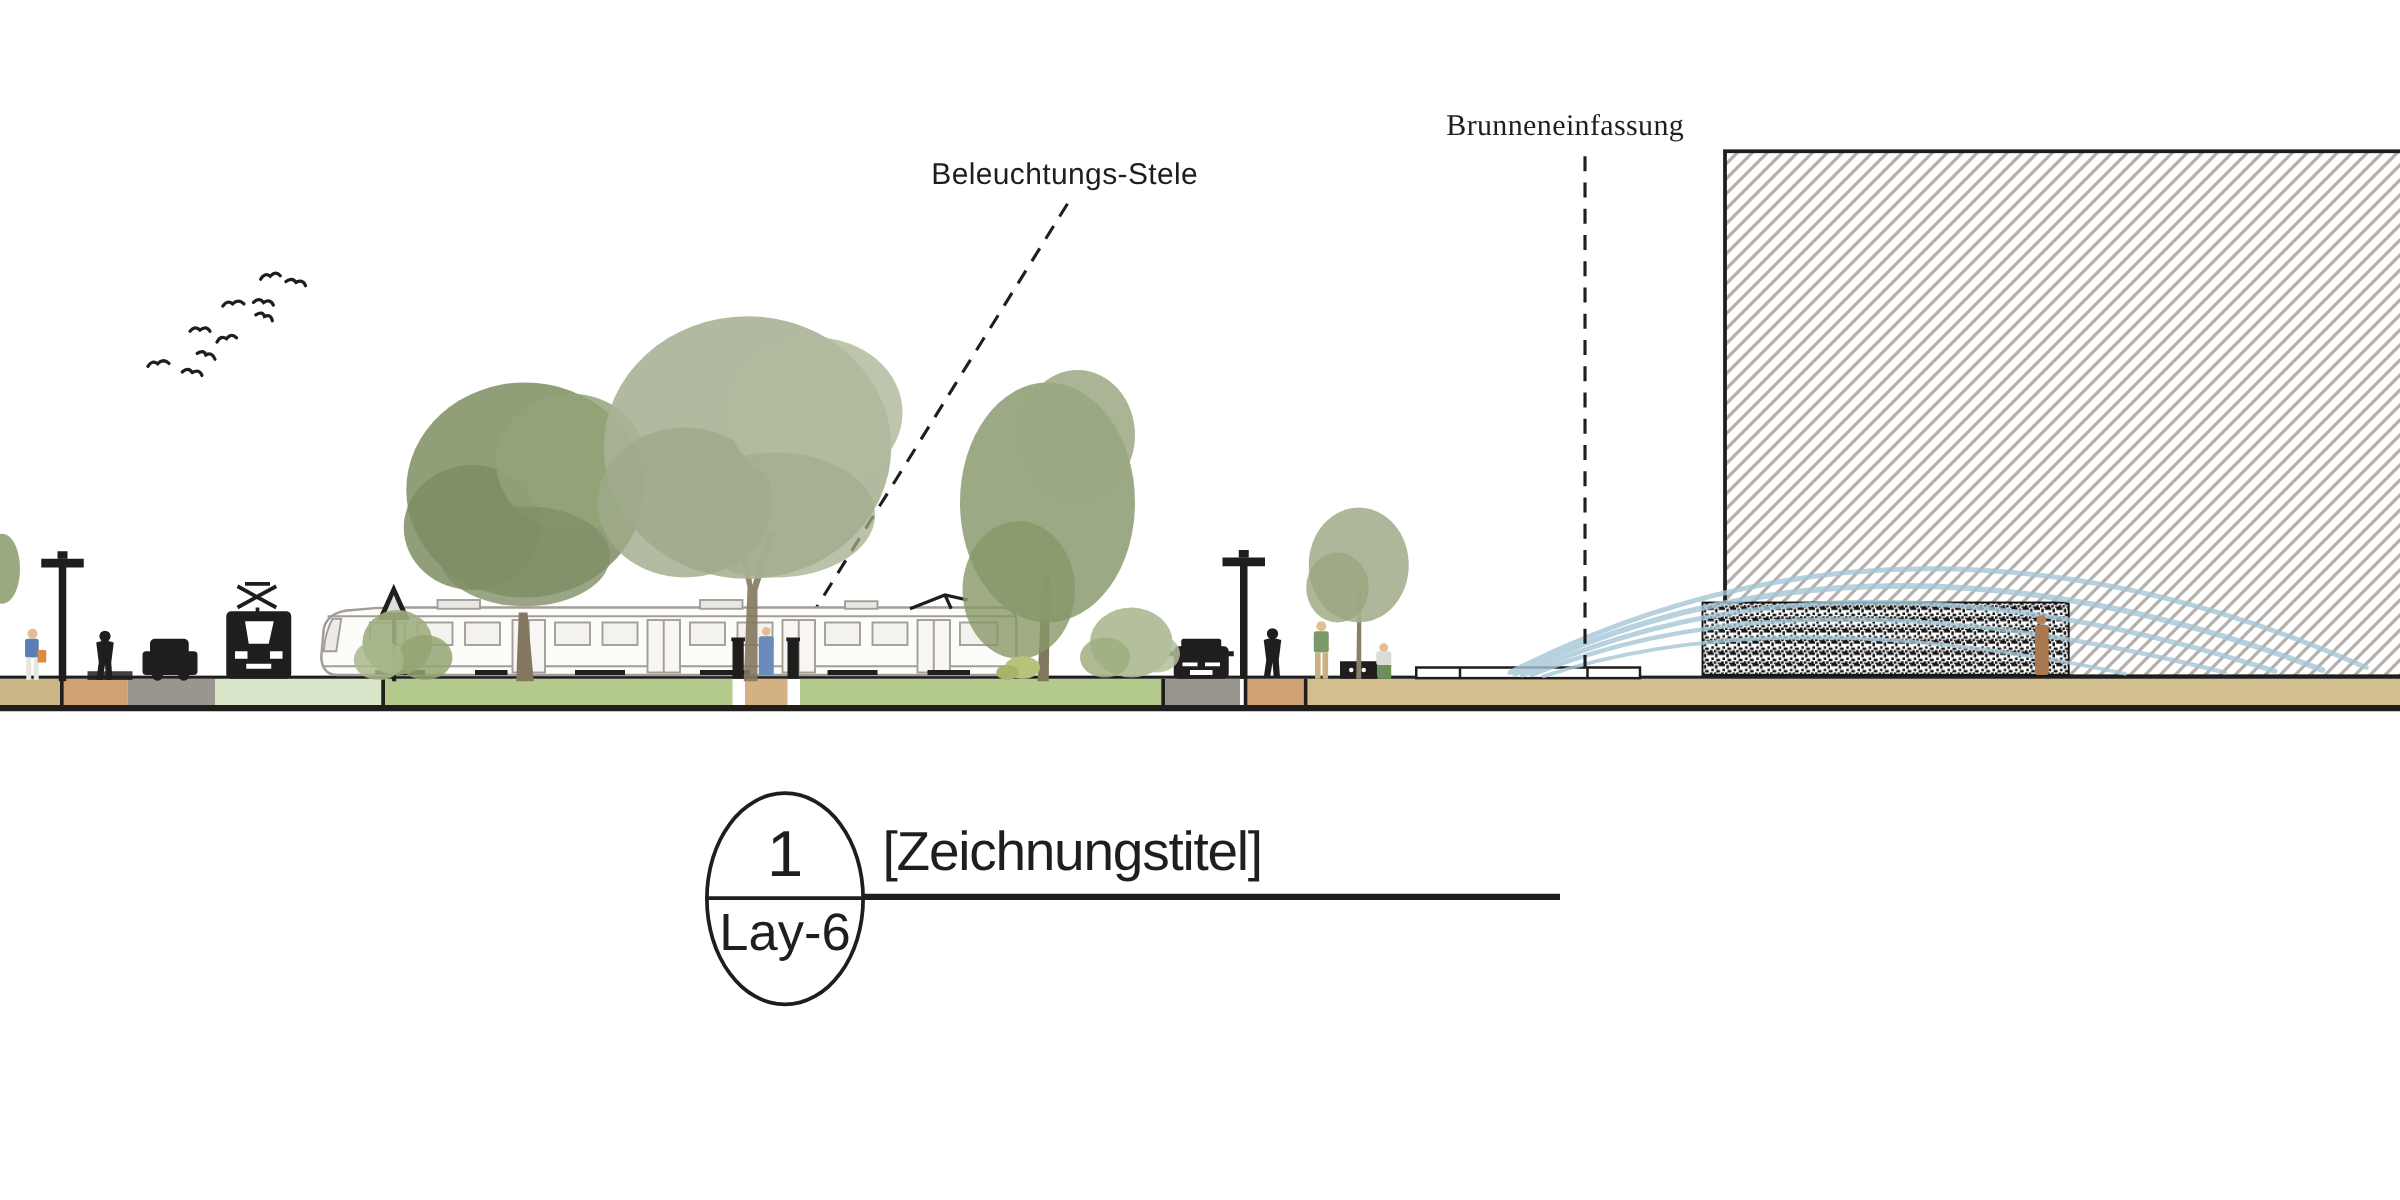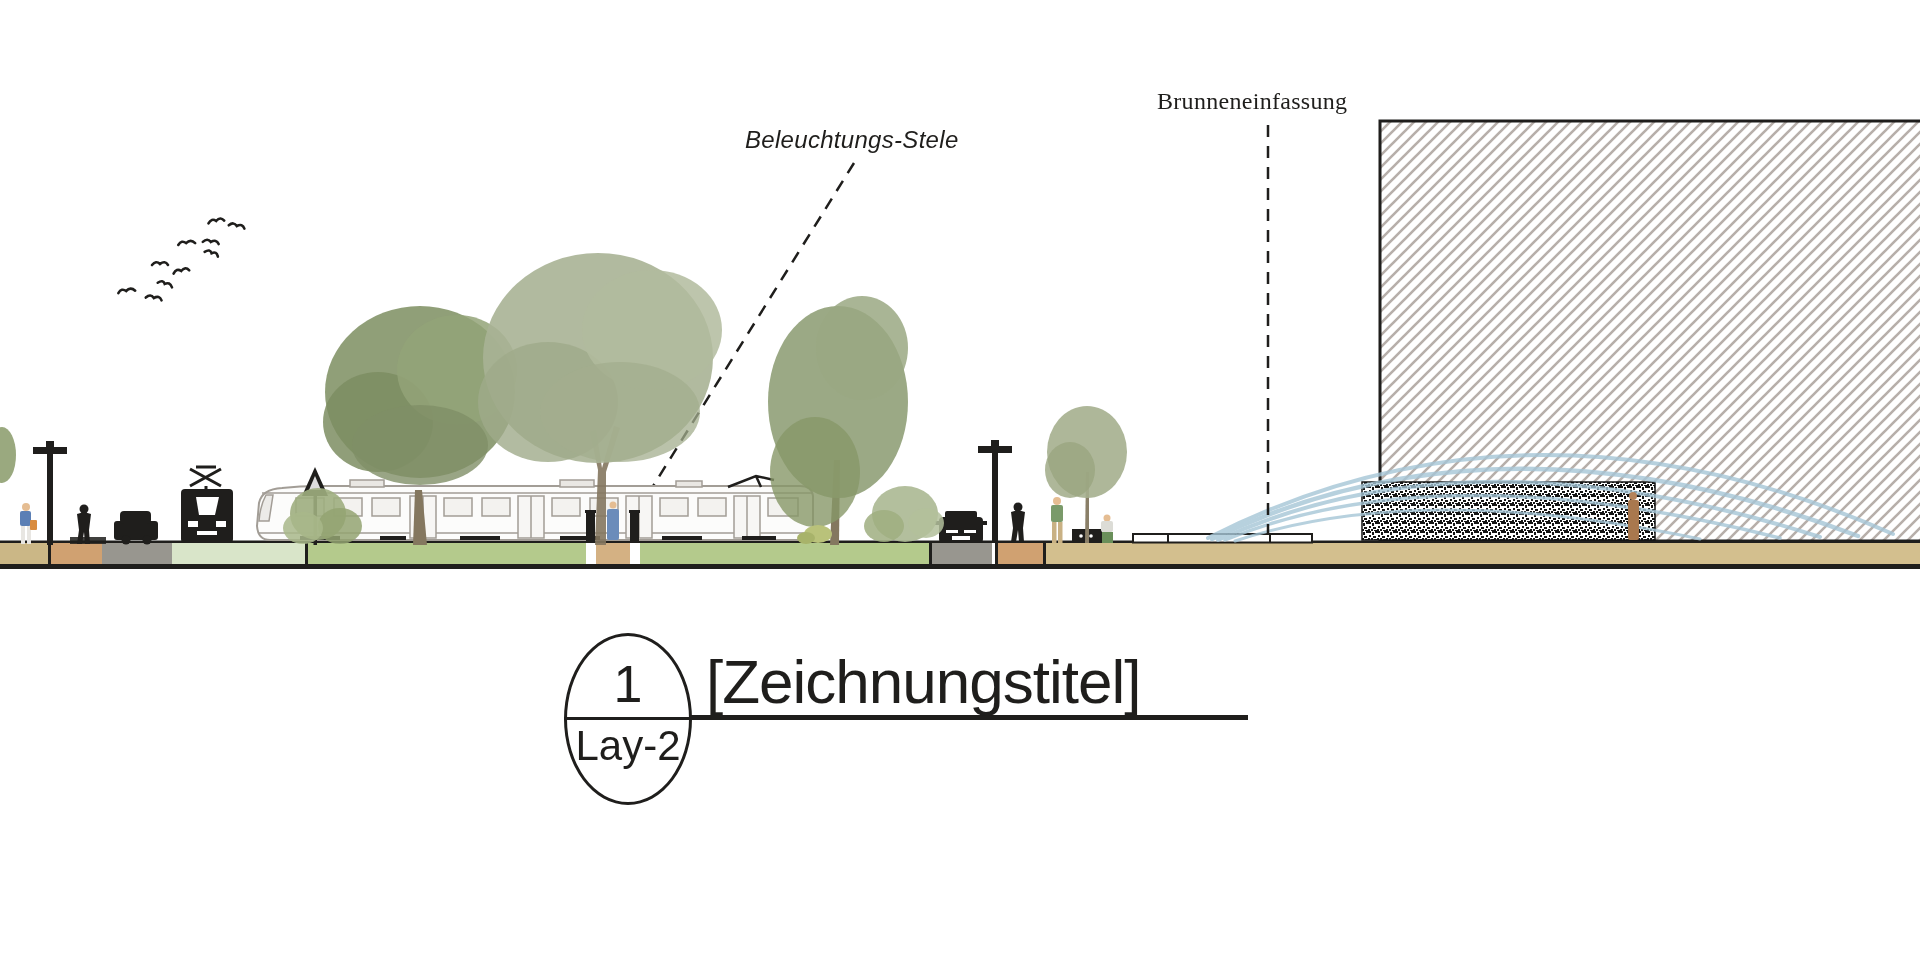"Beleuchtungs-Stele" .lbl-beleuchtung { font-style: italic -> none }
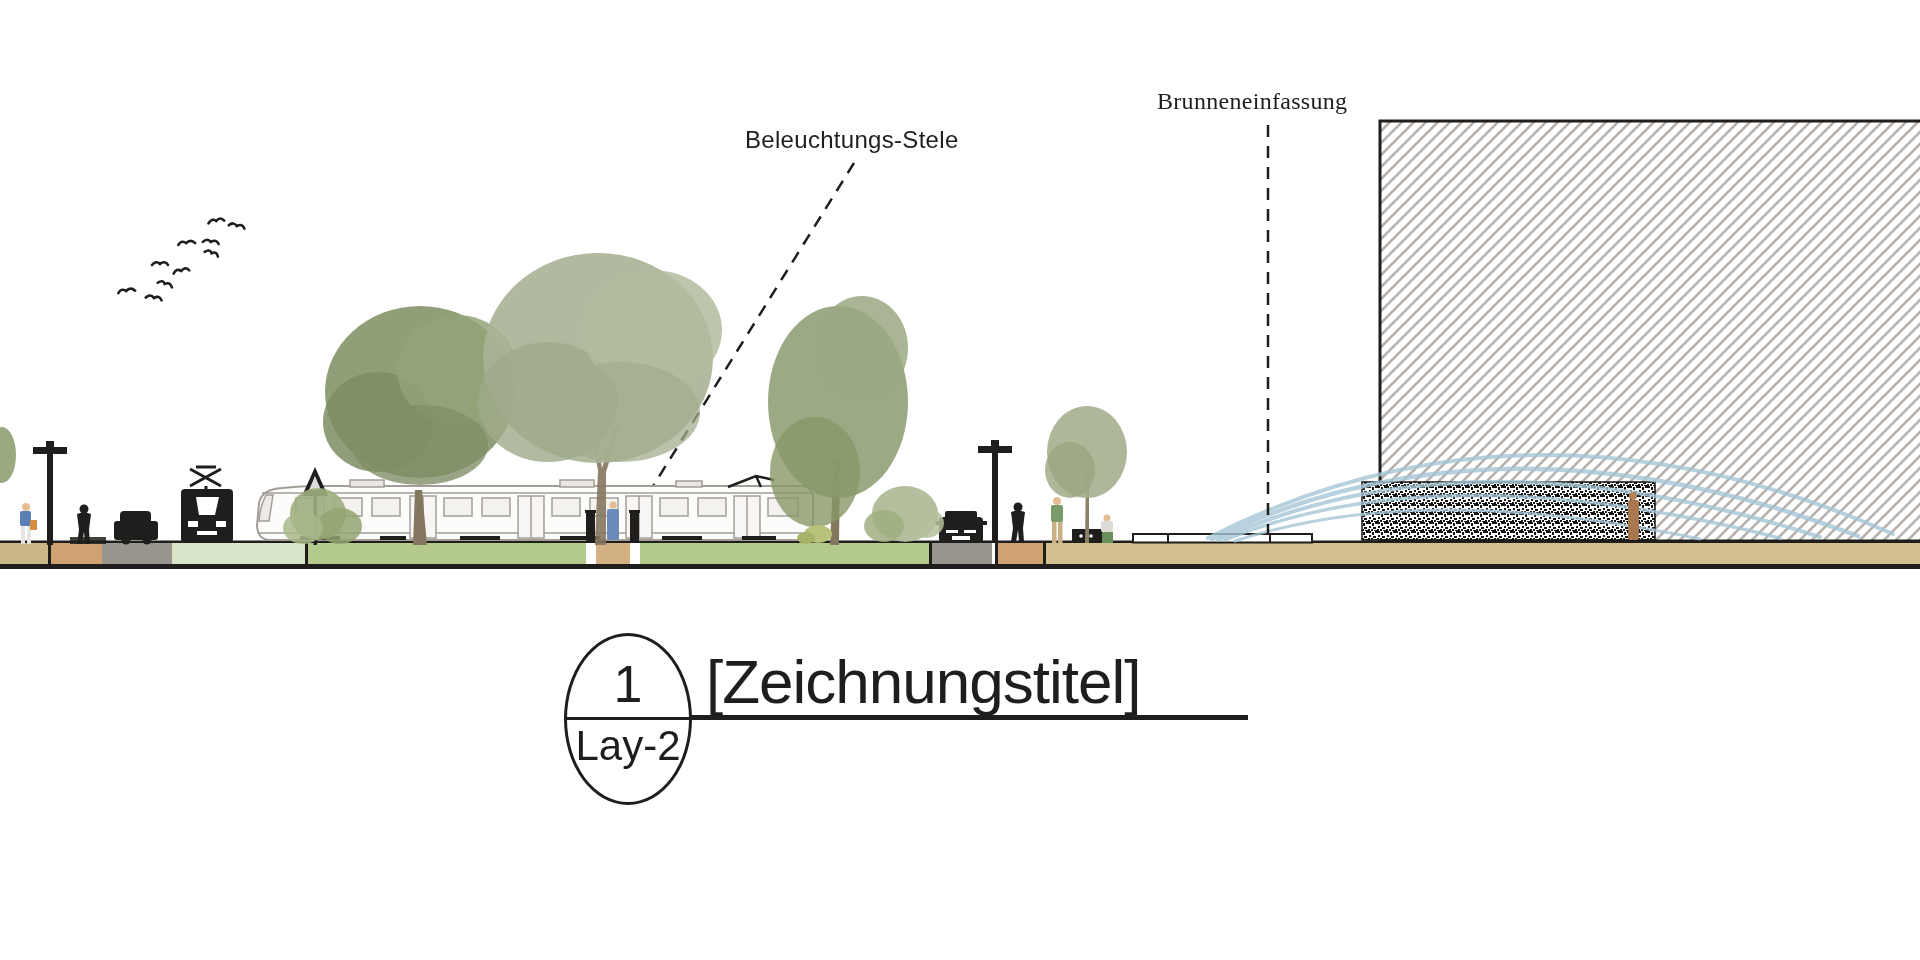"[Zeichnungstitel]" .drawing-title { font-size: 62px -> 44px }
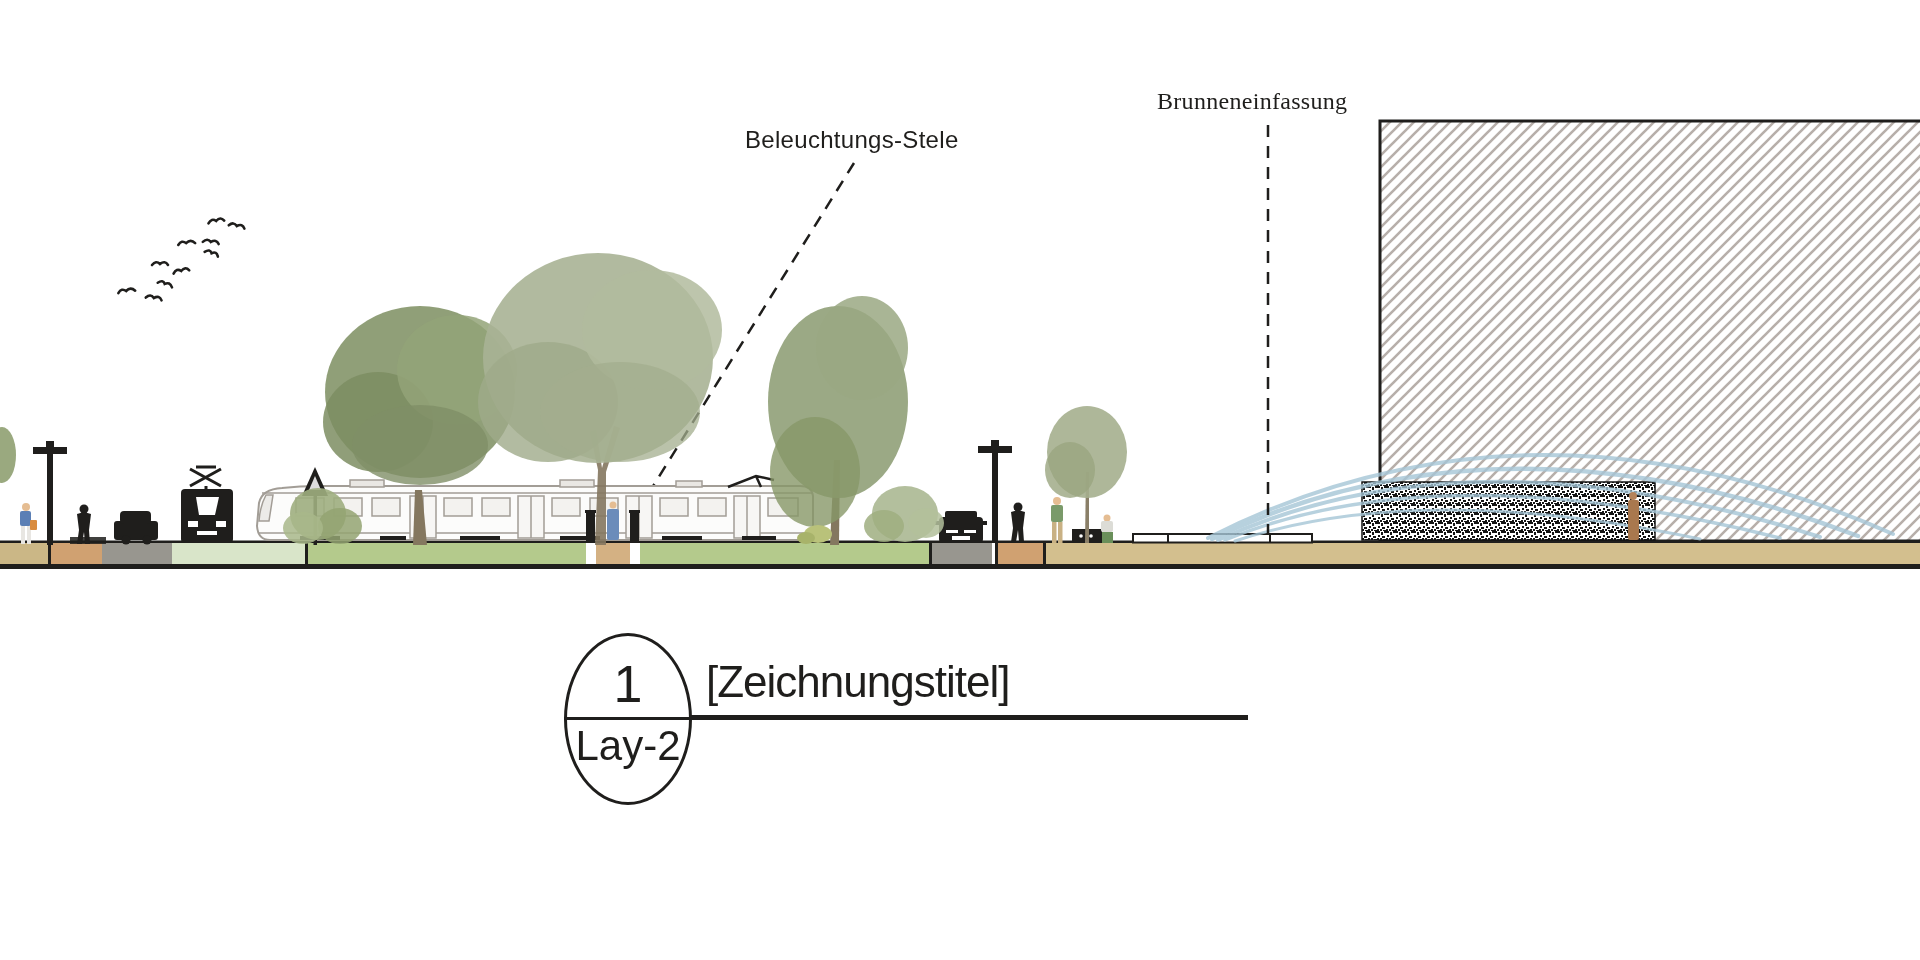"Lay-2" div.callout-sheet { text: Lay-2 -> Lay-6 }
